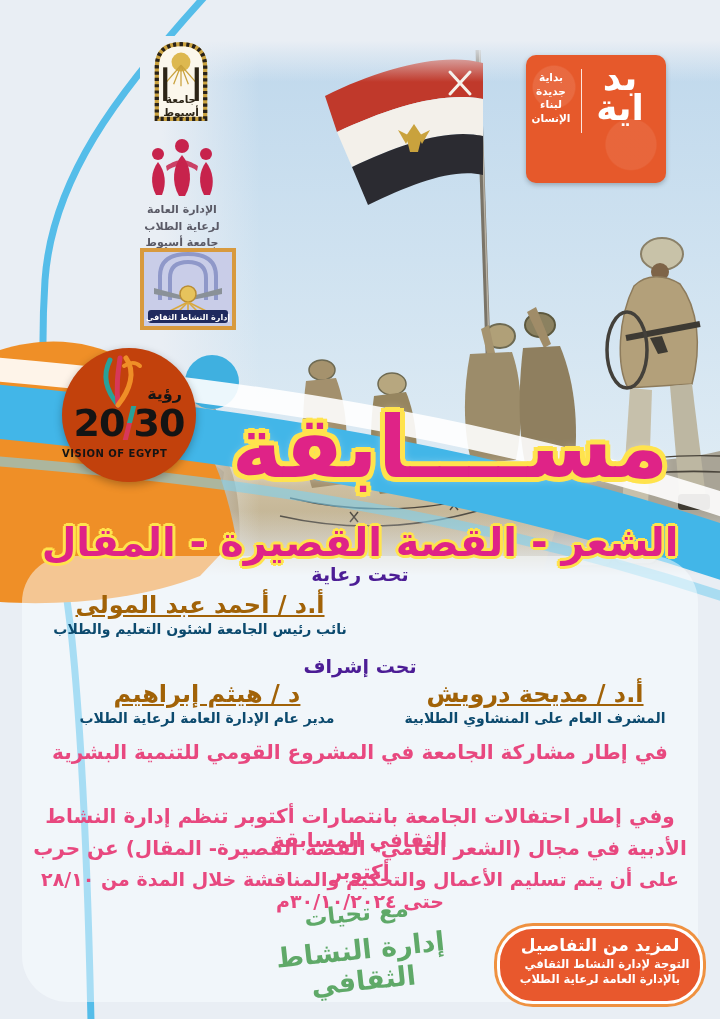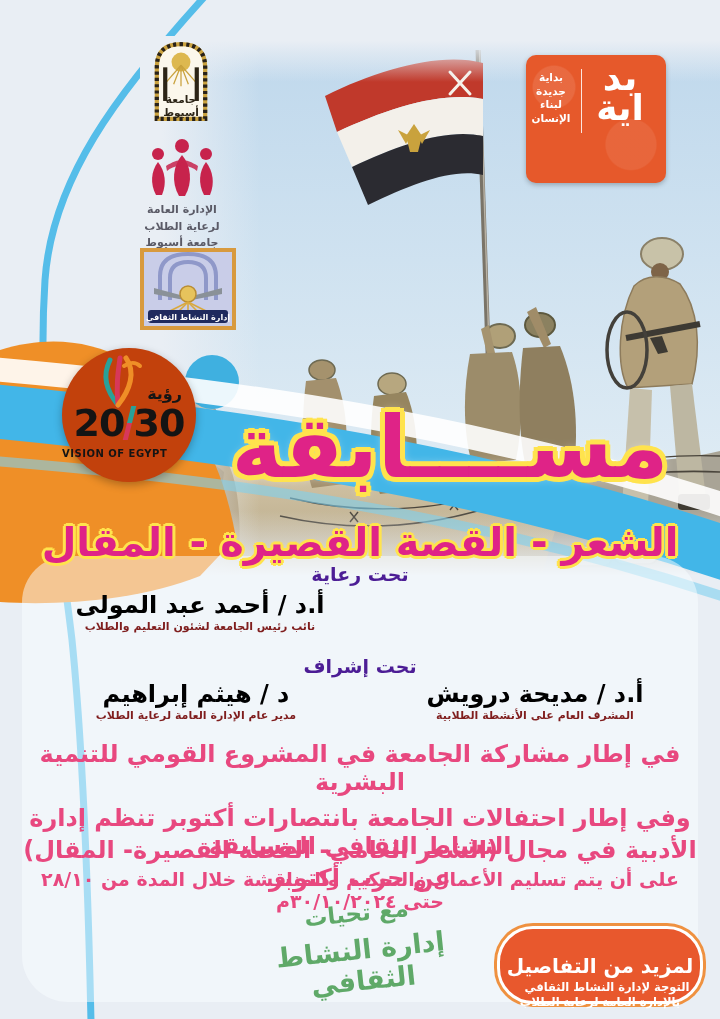"أ.د / أحمد عبد المولى" .gname { color: #000000 -> #a16207; text-decoration: none -> underline }
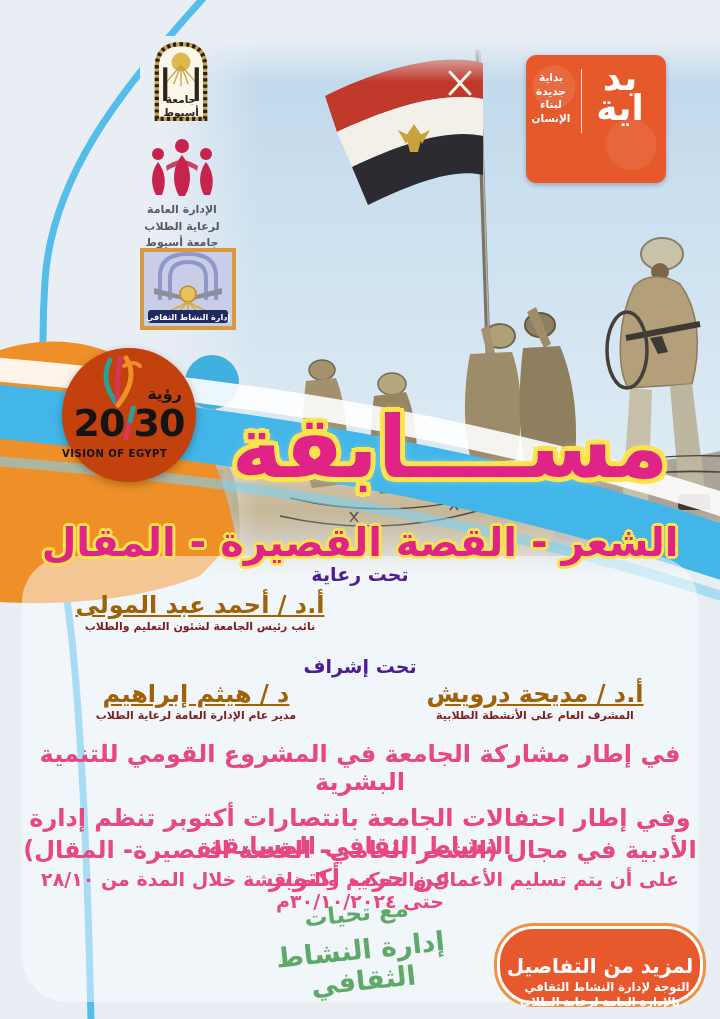"نائب رئيس الجامعة لشئون التعليم" .grole { color: #7f1d1d -> #0c4a6e; font-size: 11px -> 14px }
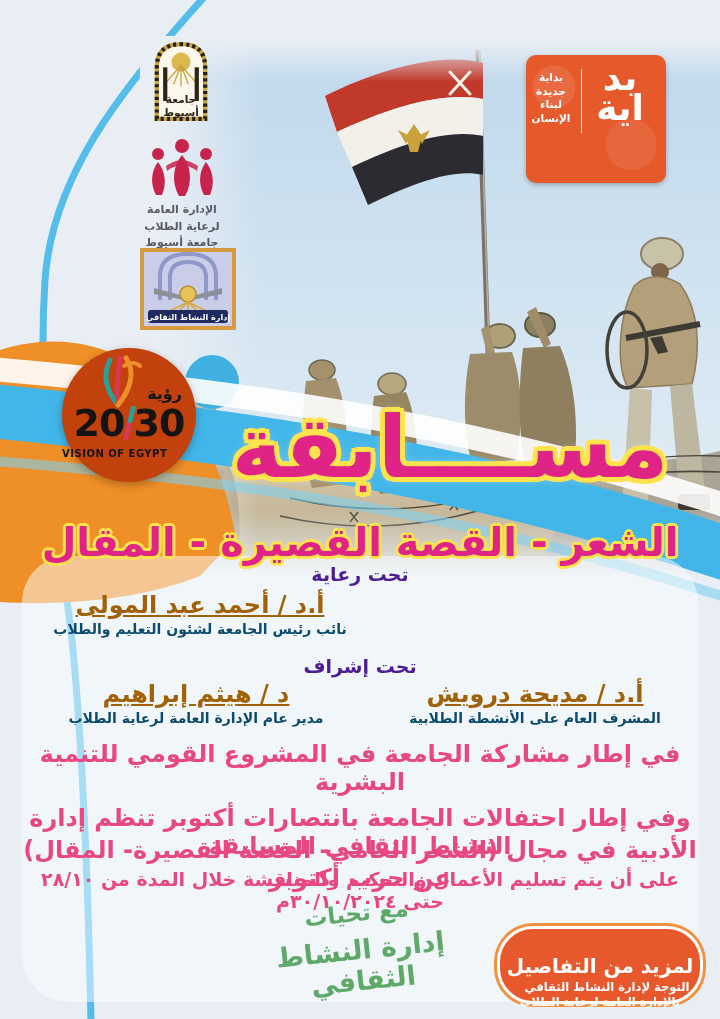"د / هيثم إبراهيم" div.abs { left: 41px -> 52px }
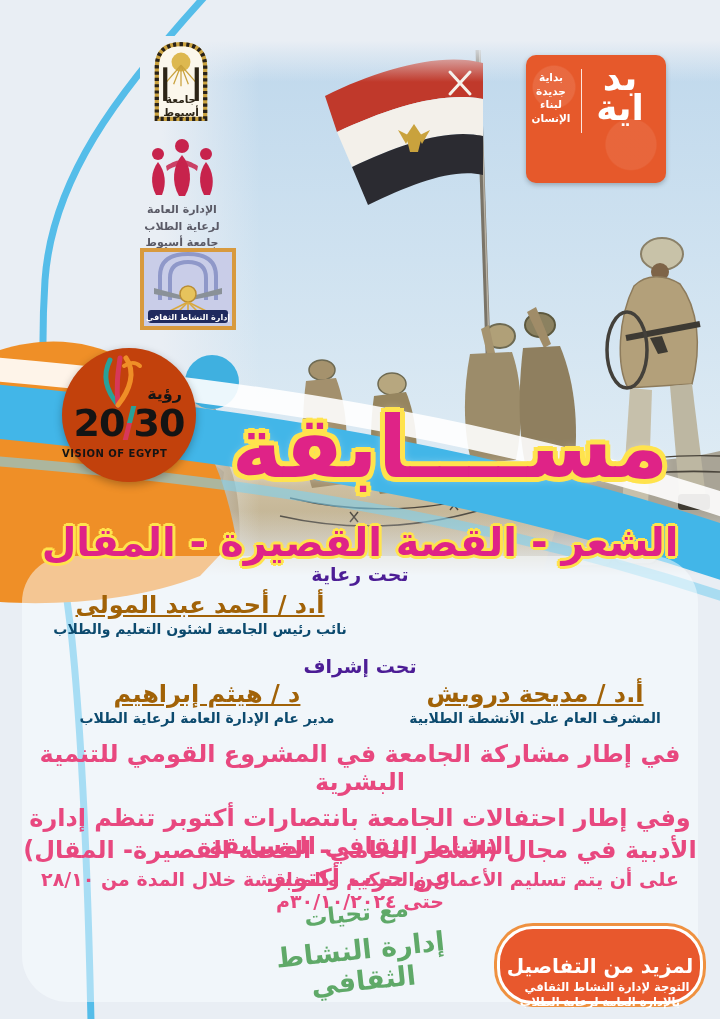"المشرف العام على الأنشطة الطلابية" div.grole { text: الأنشطة -> المنشاوي }
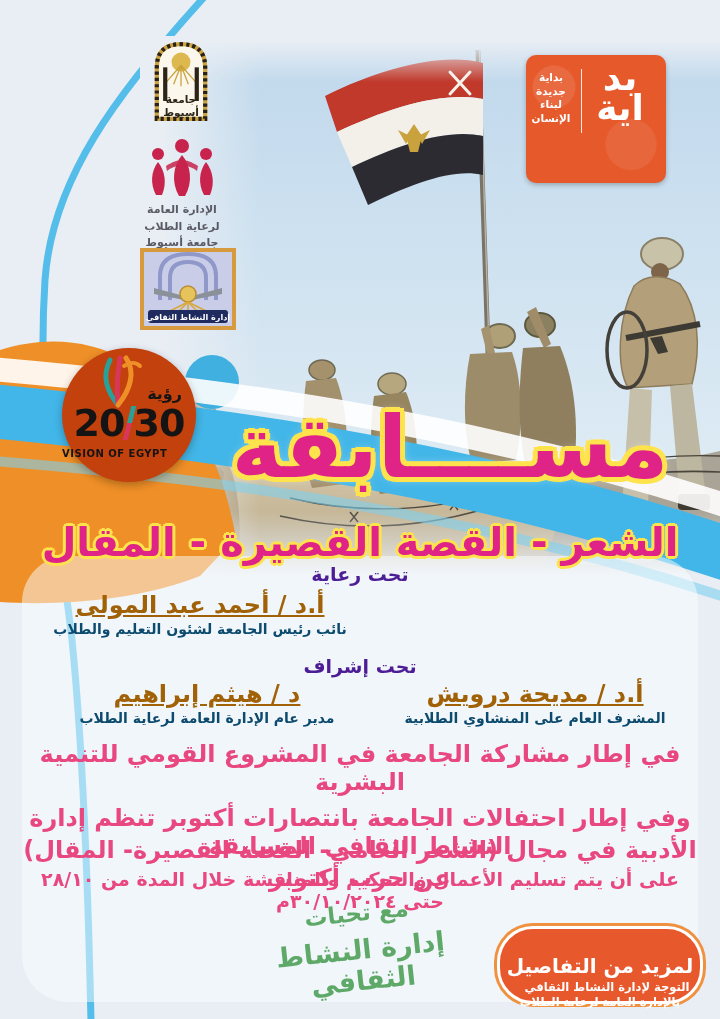"في إطار مشاركة الجامعة في" .body-line { font-size: 24px -> 20px }
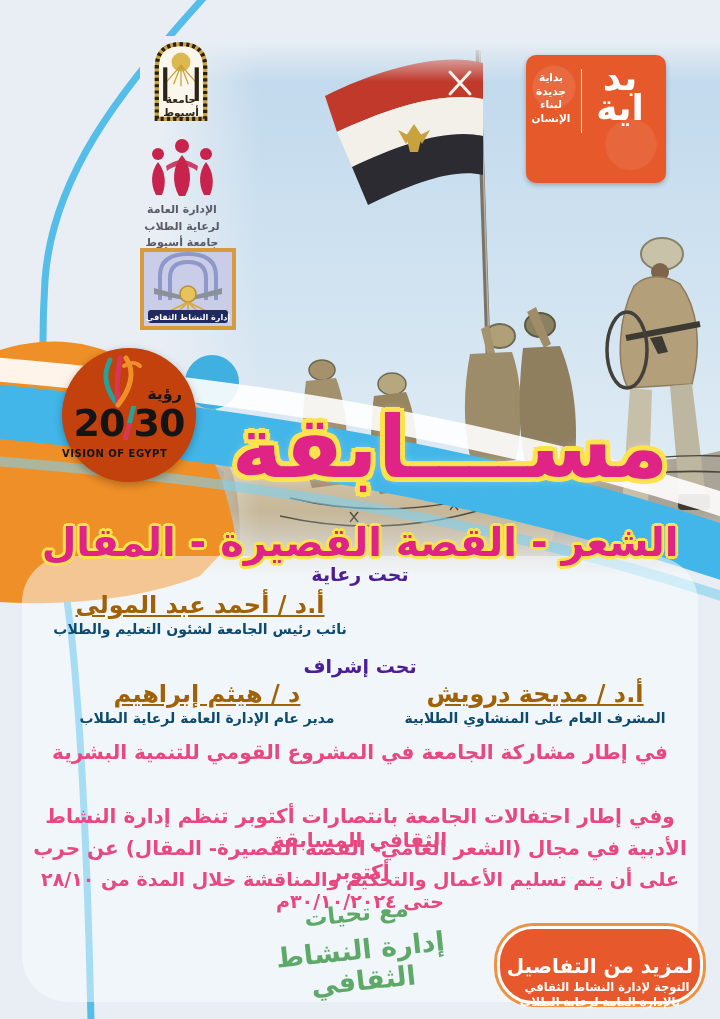"لمزيد من التفاصيل" .badge-l1 { font-size: 20px -> 17px; margin-top: 25px -> 6px }
